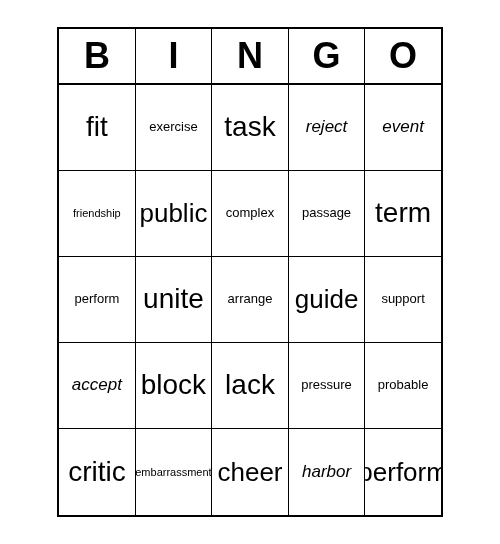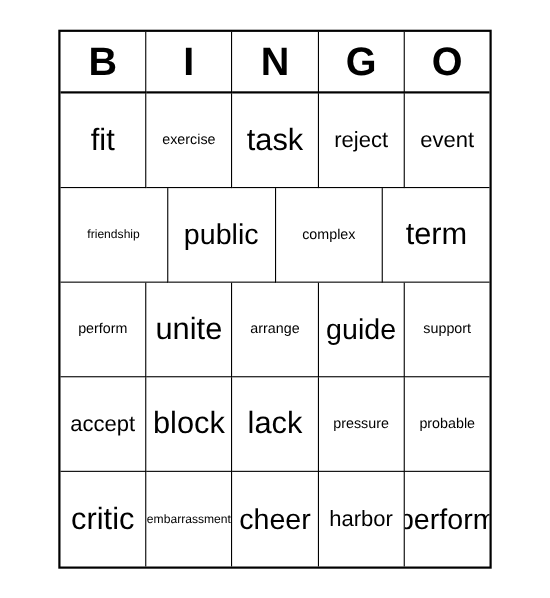"reject" .size-md { font-size: 20px -> 17px; font-style: none -> italic }
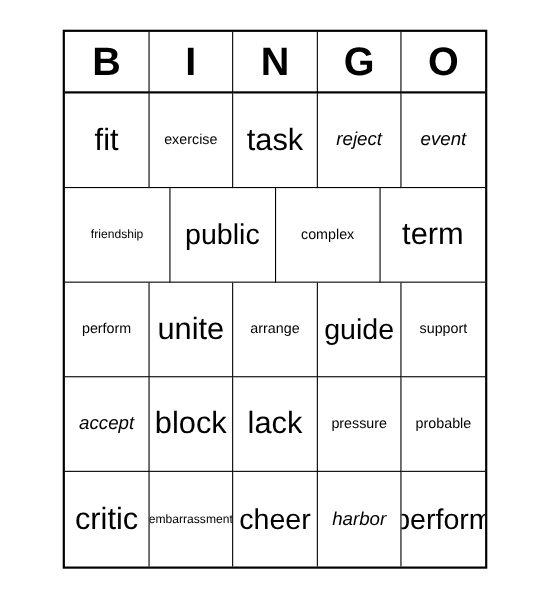"passage" div.bingo-cell { html: none -> <div> <span>passage</span> </div> }
